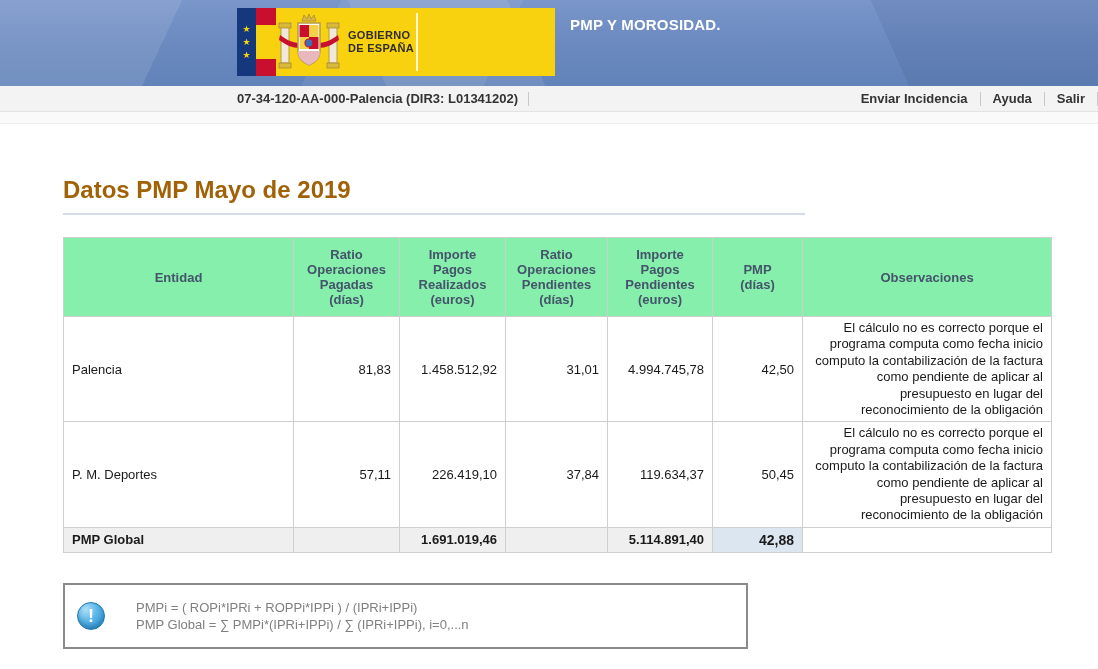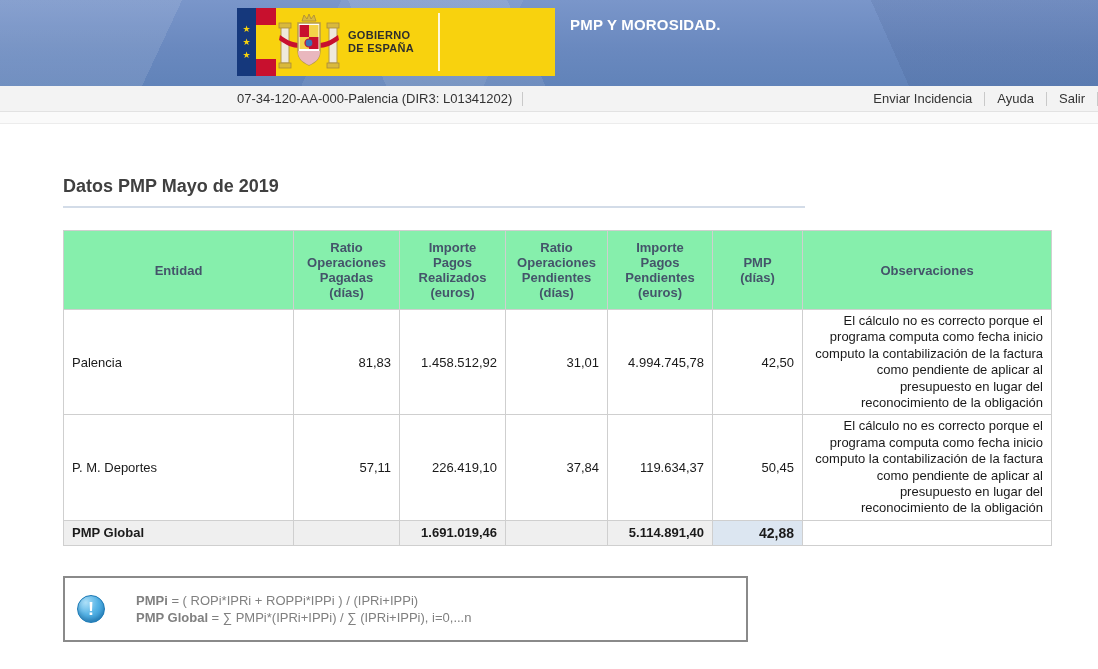"GOBIERNO" .logo-text { padding-right: 24px -> 2px }
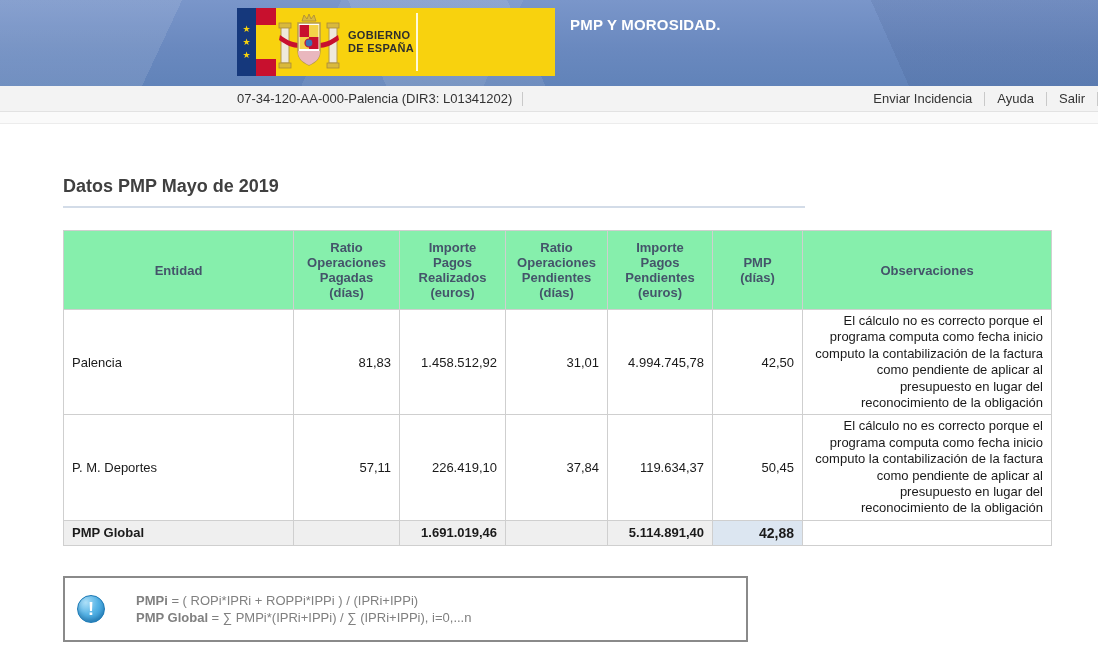"07-34-120-AA-000-Palencia (DIR3:" .toolbar { font-weight: none -> bold }
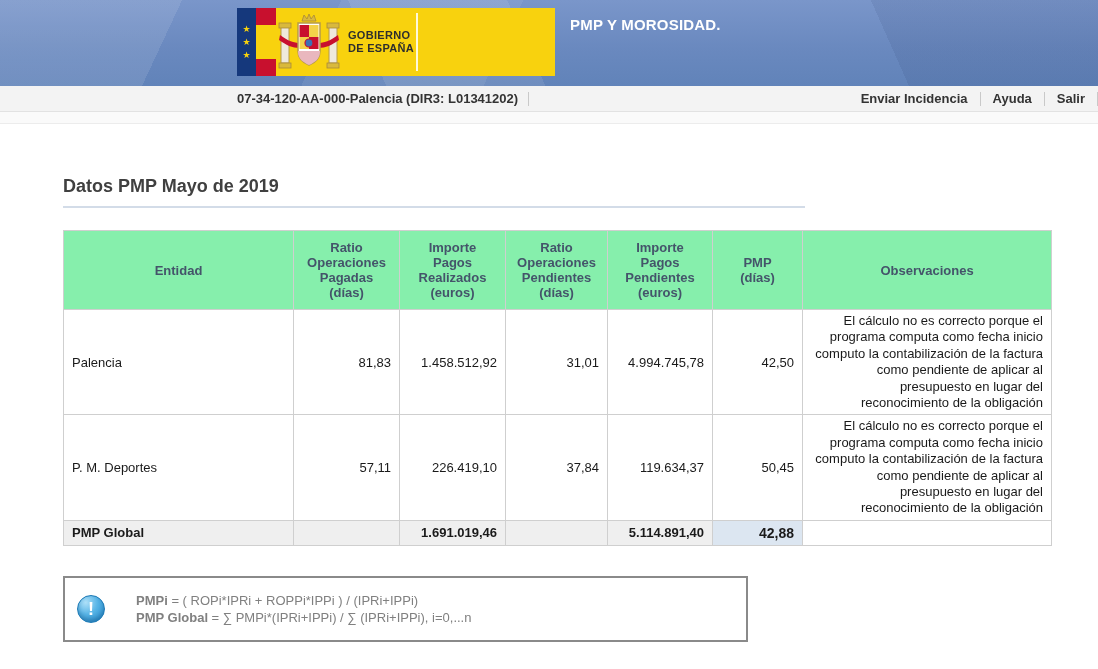"Datos PMP Mayo de 2019" .page-title { color: #404040 -> #a16207; font-size: 18px -> 24px }
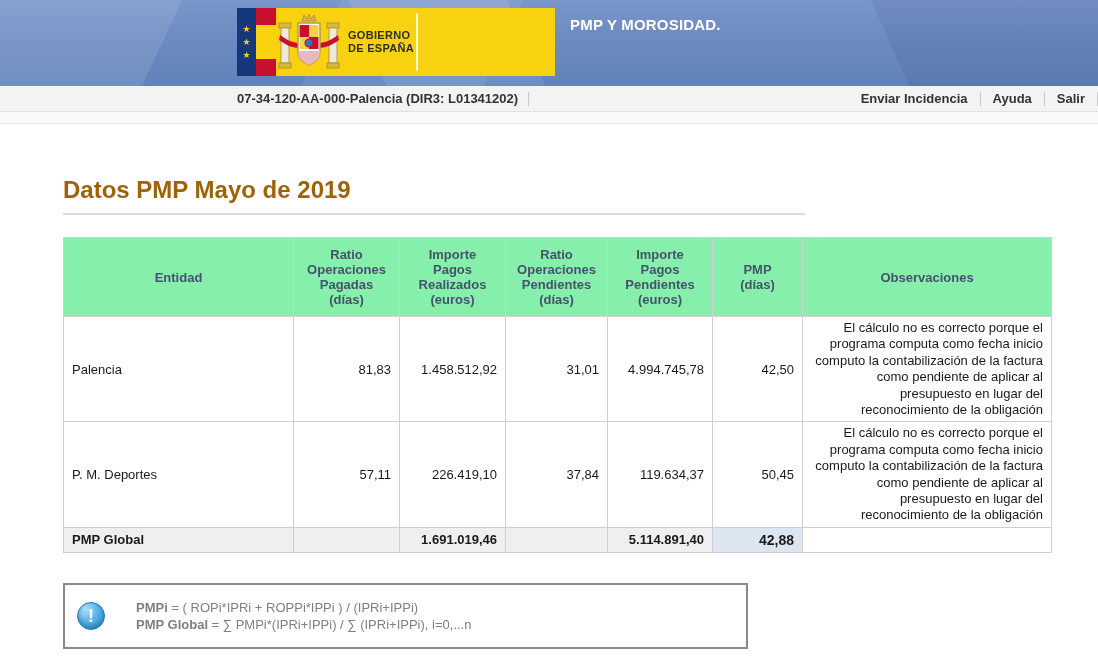"PMPi" .formulas .lbl { font-weight: bold -> normal }
